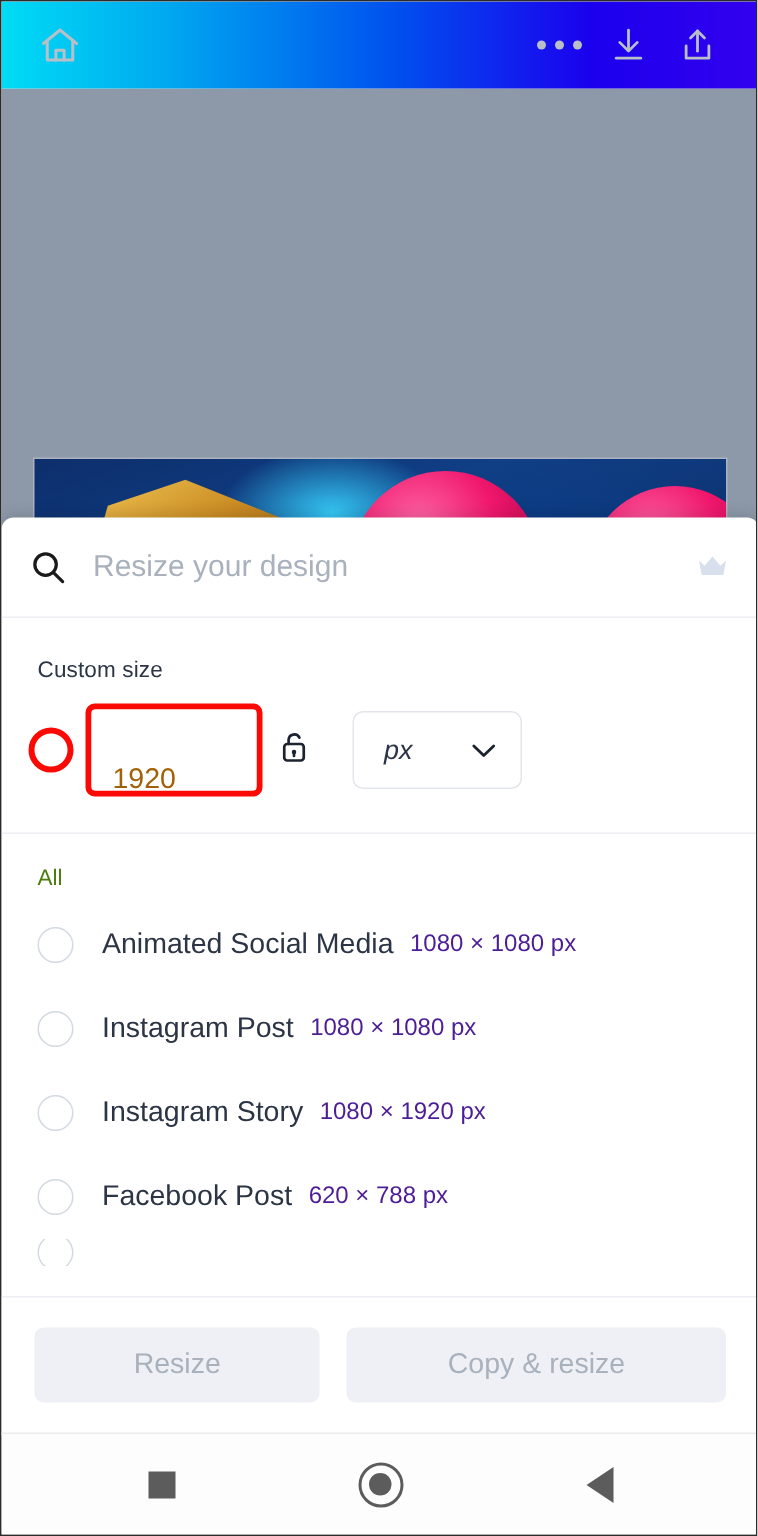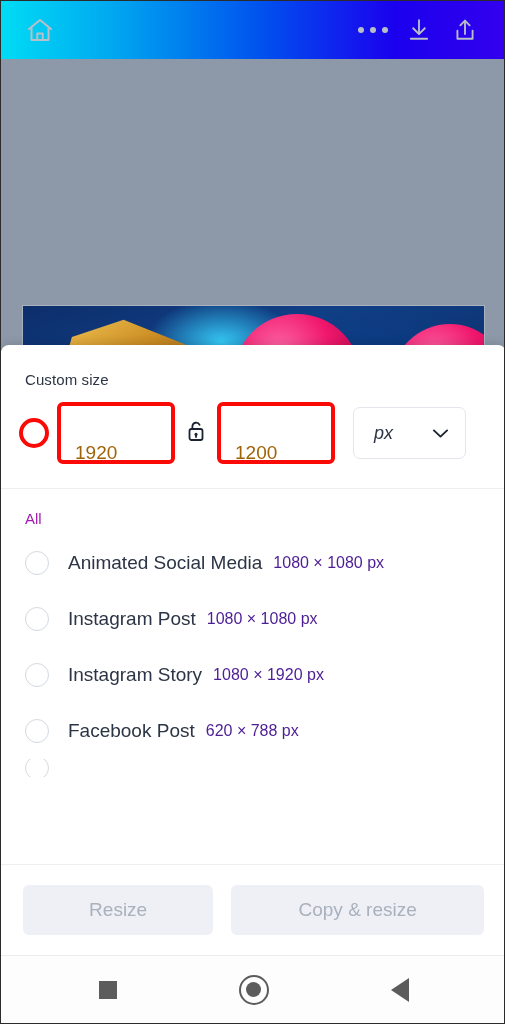"Resize your design" div.search-row { html: none -> <div> <span> <svg> <circle></circle> <path></path> </svg> </span> <input> <span> <svg> <path></path> </svg> </span> </div> }
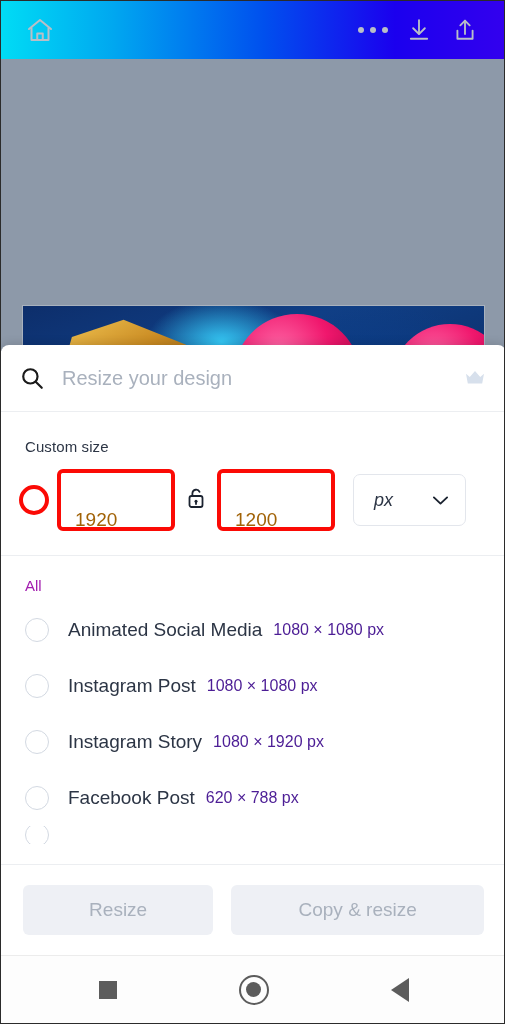"1200" div.field-anno { html: <div> <div> <input> </div> </div> -> none }
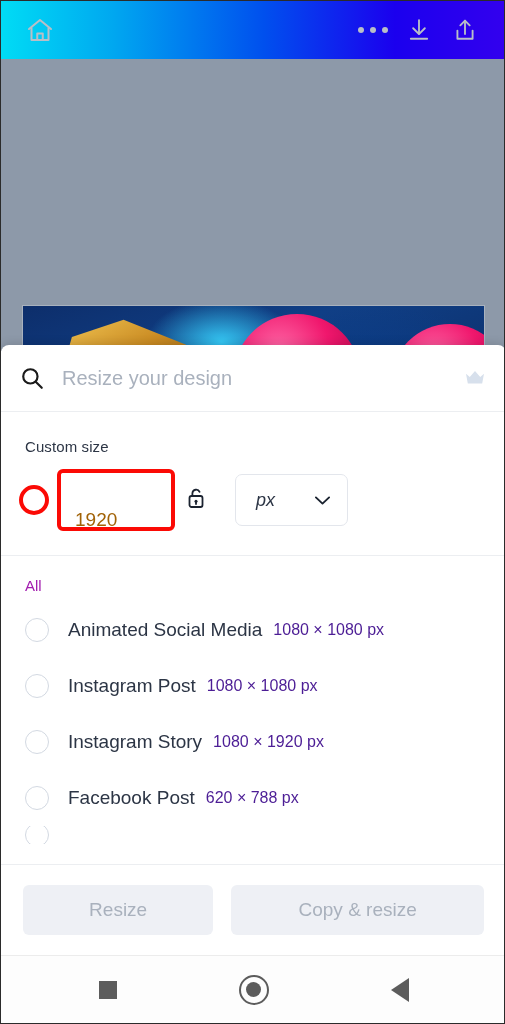"All" .list-header { color: #a21caf -> #4d7c0f }
